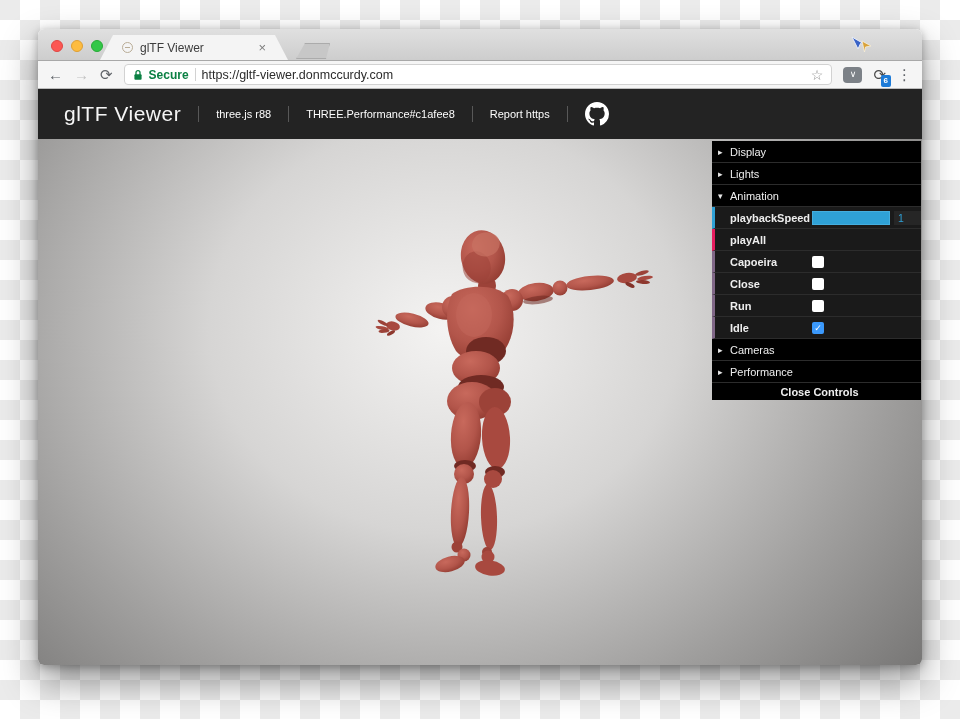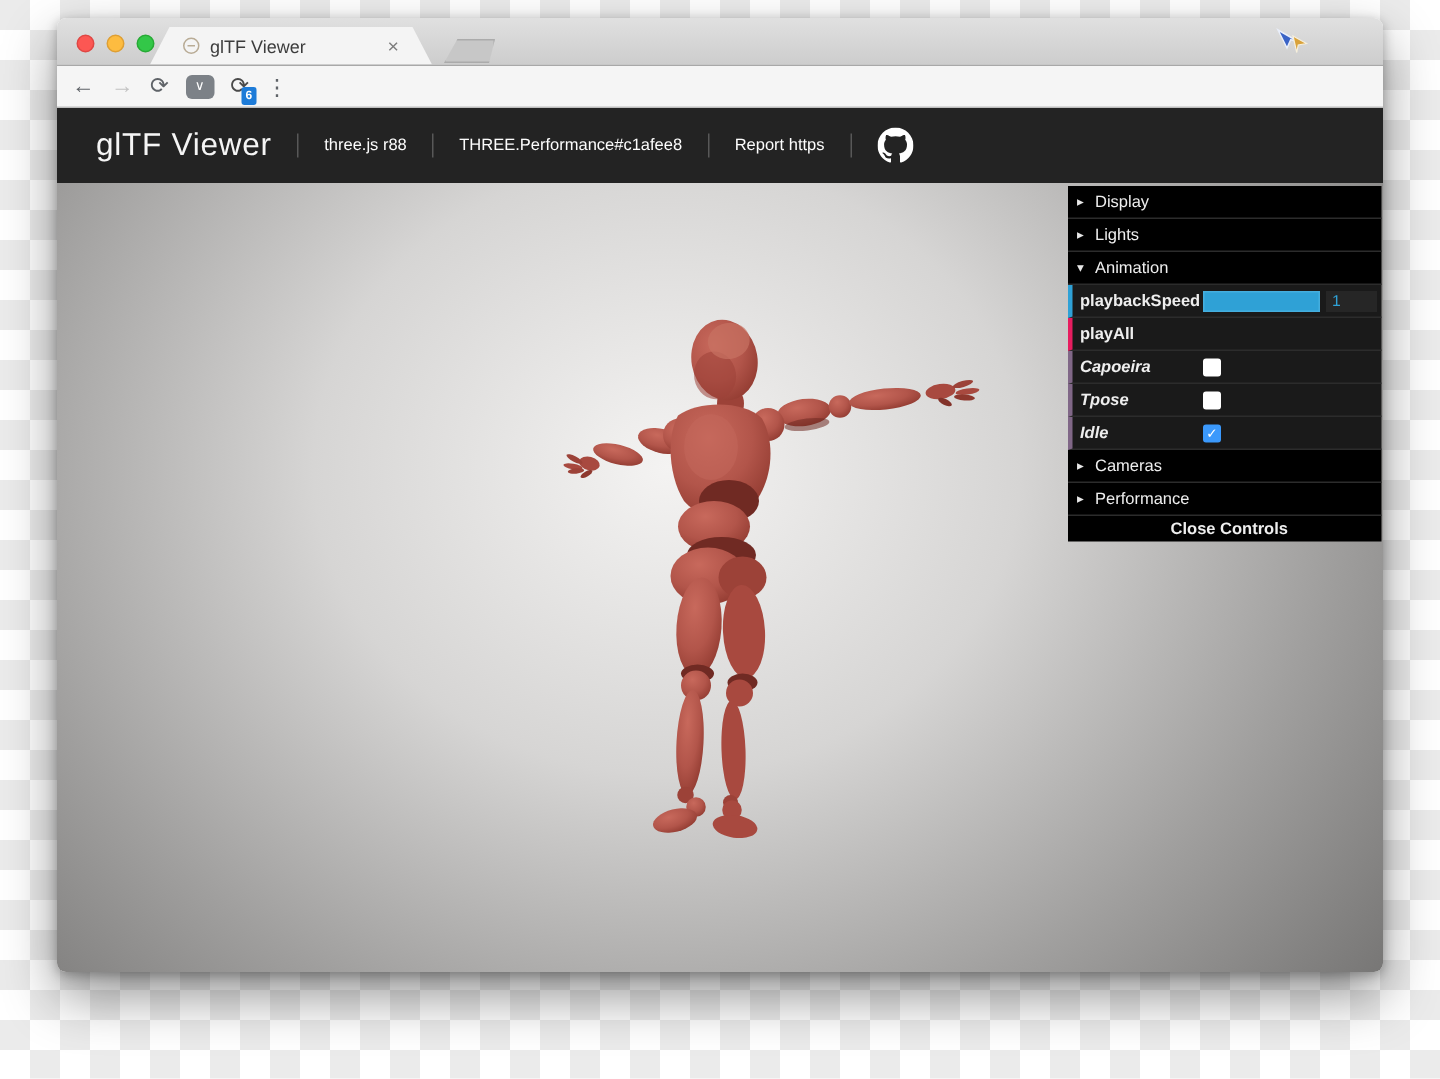"glTF Viewer" .window { top: 12px -> 29px }
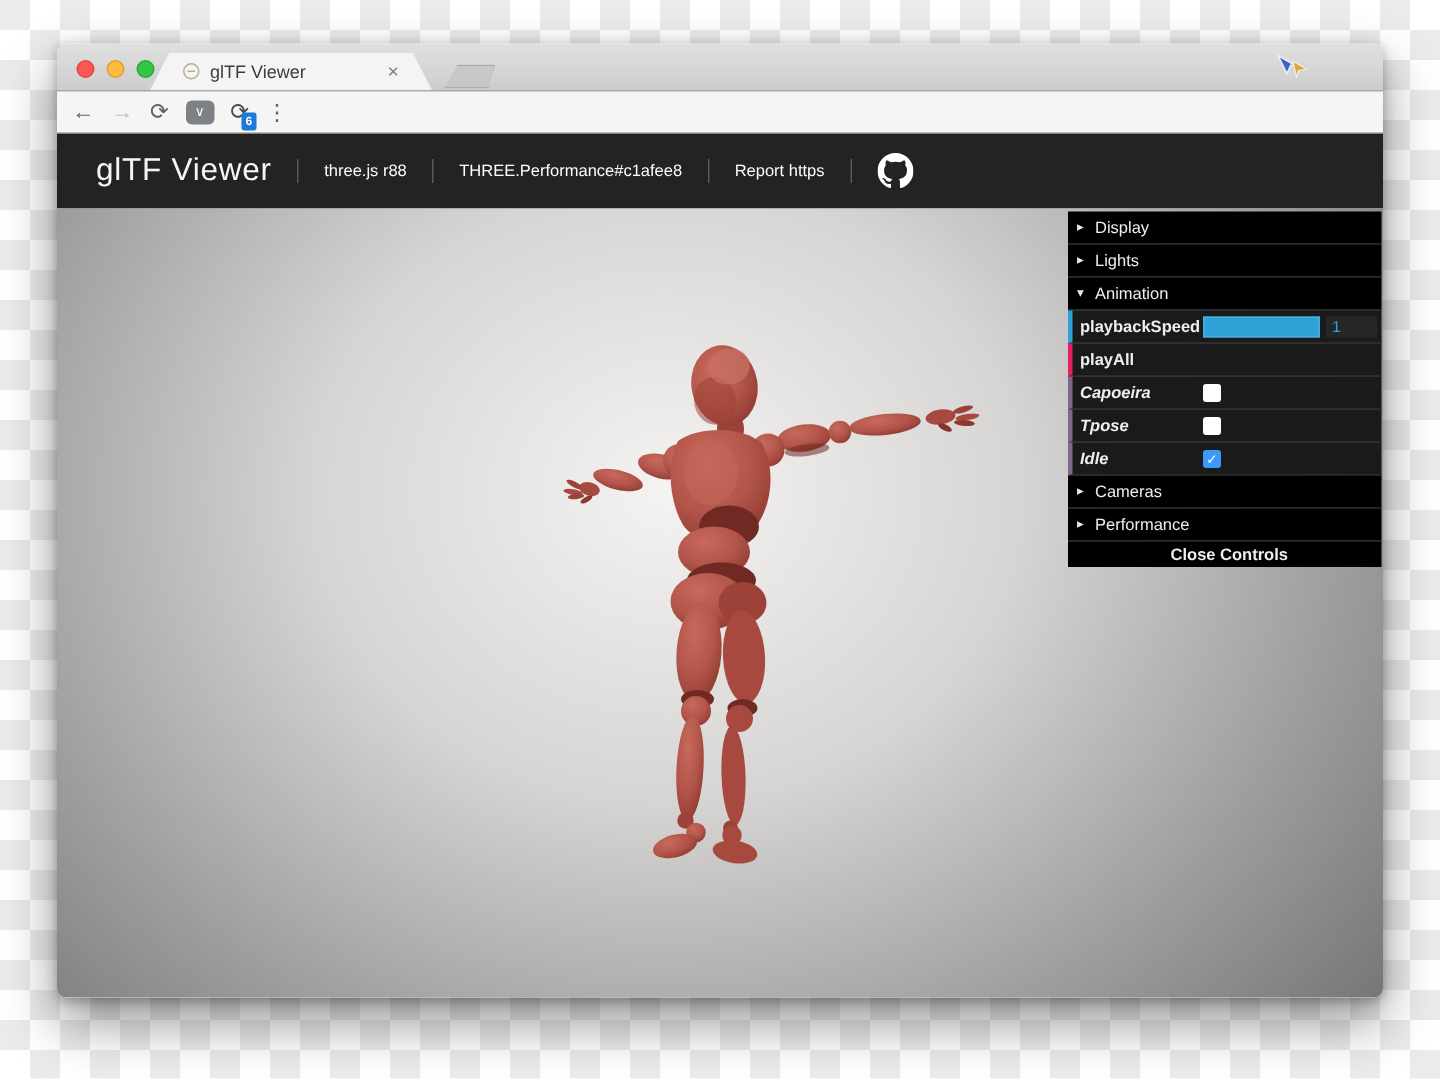"Secure" div.urlbar { html: none -> <div> <svg> <path></path> <rect></rect> </svg> <span>Secure</span> <span></span> <span>https://gltf-viewer.donmccurdy.com</span> <span>☆</span> </div> }
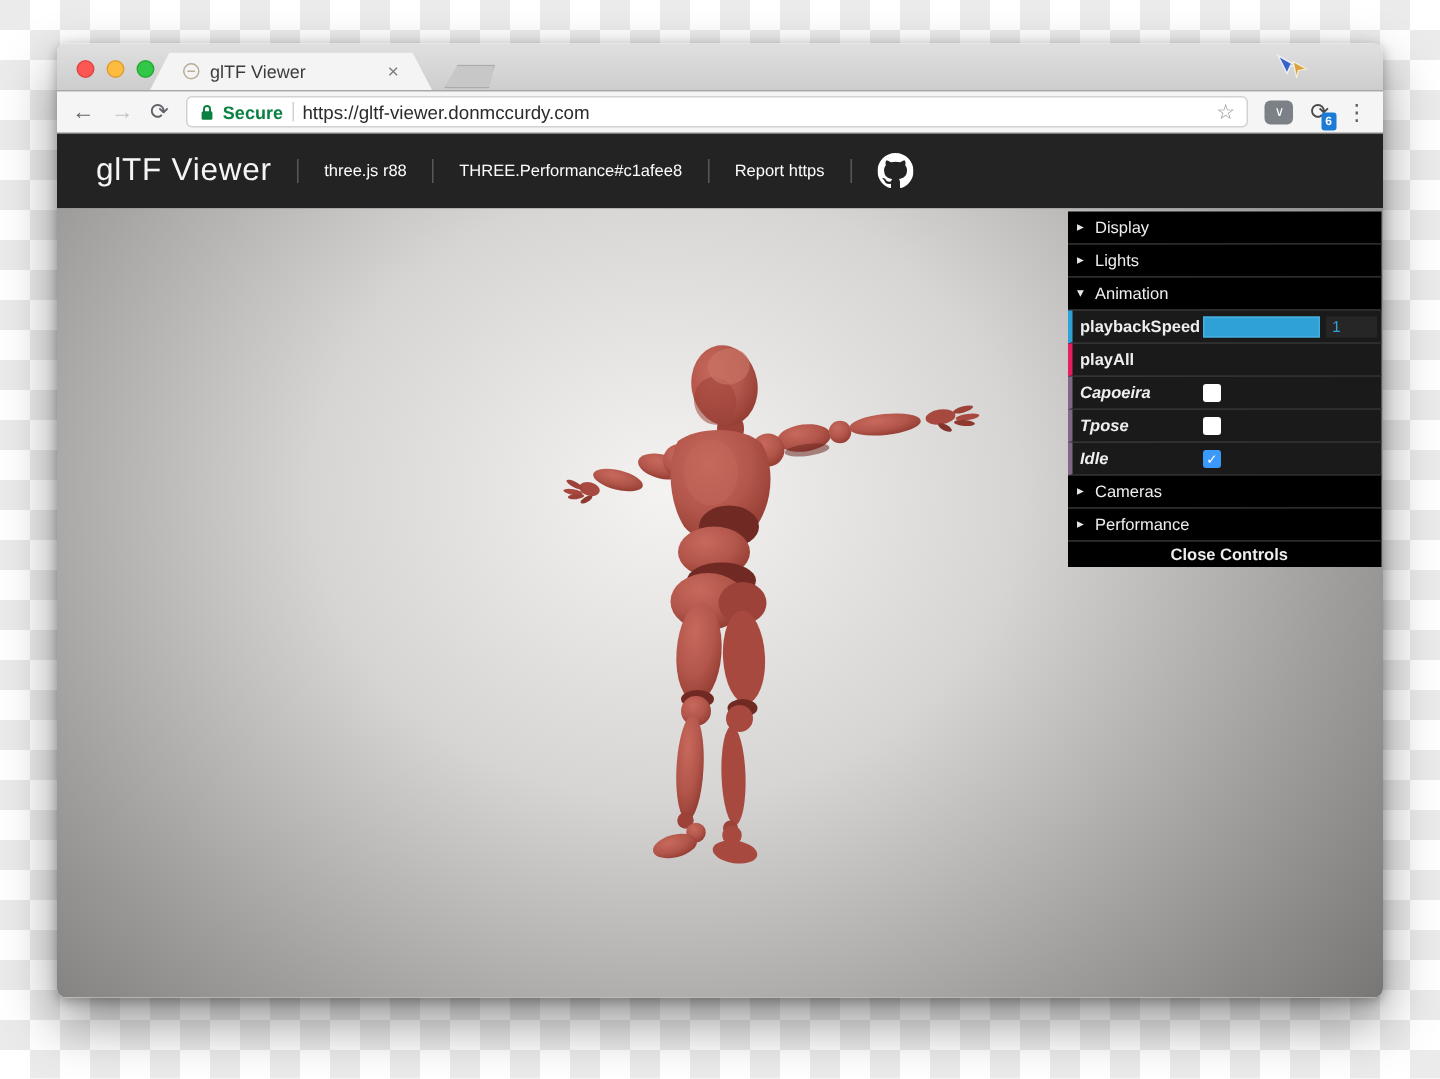"playbackSpeed" .gui .prop { padding-left: 5px -> 15px }
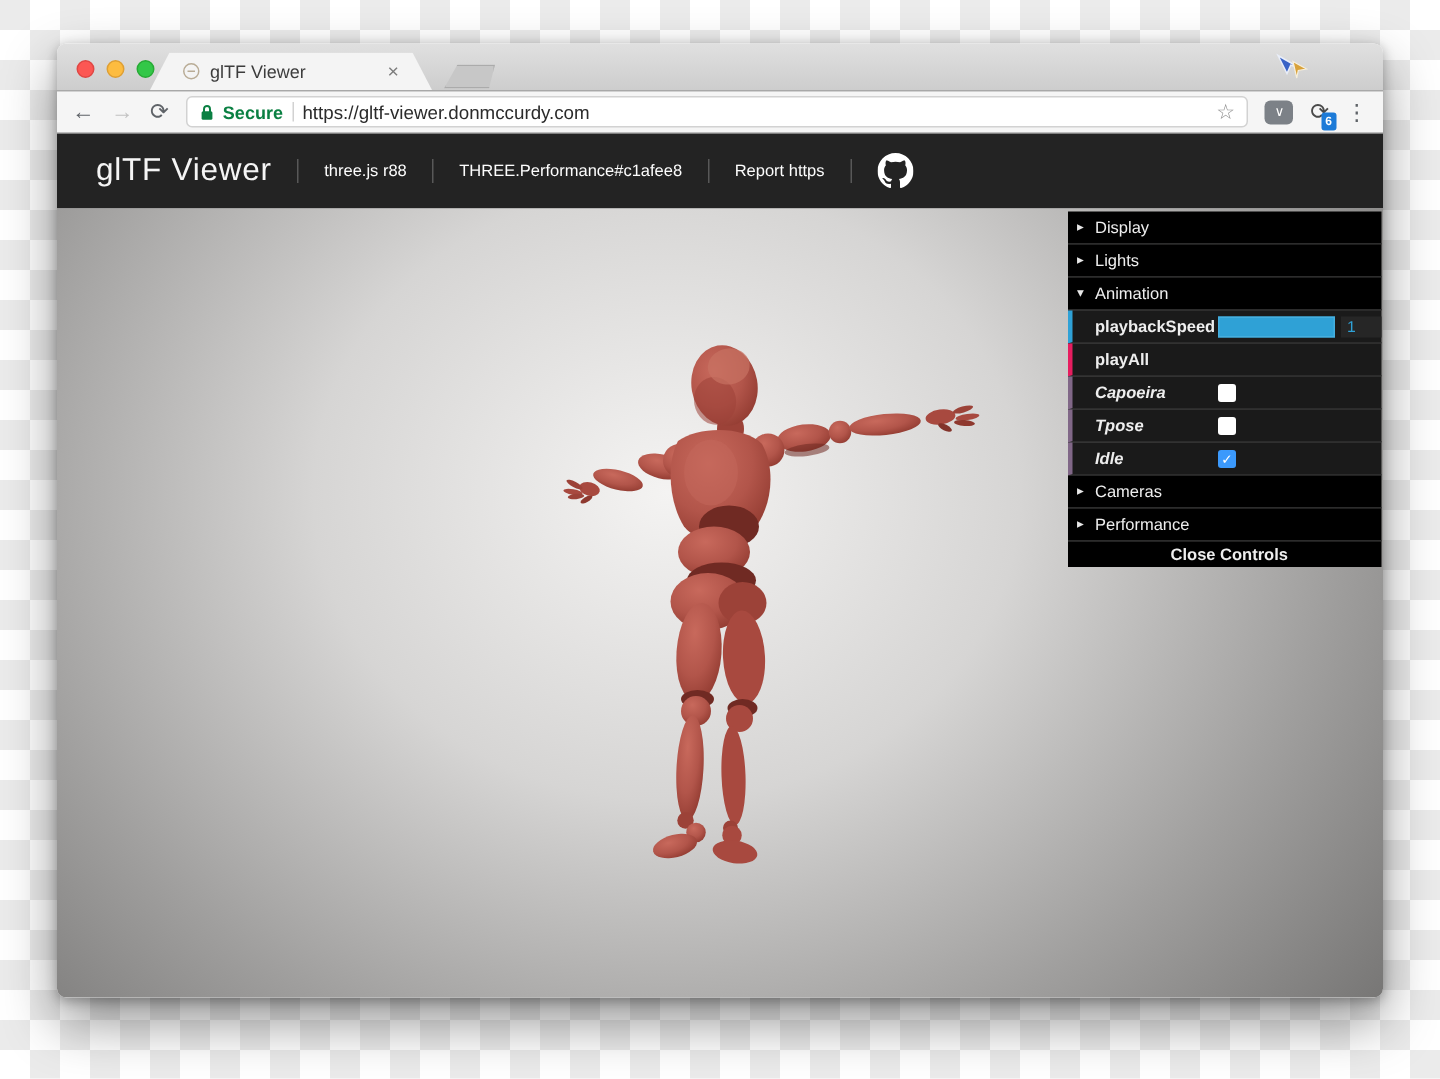"Capoeira" .gui .prop.bool { font-style: italic -> none }
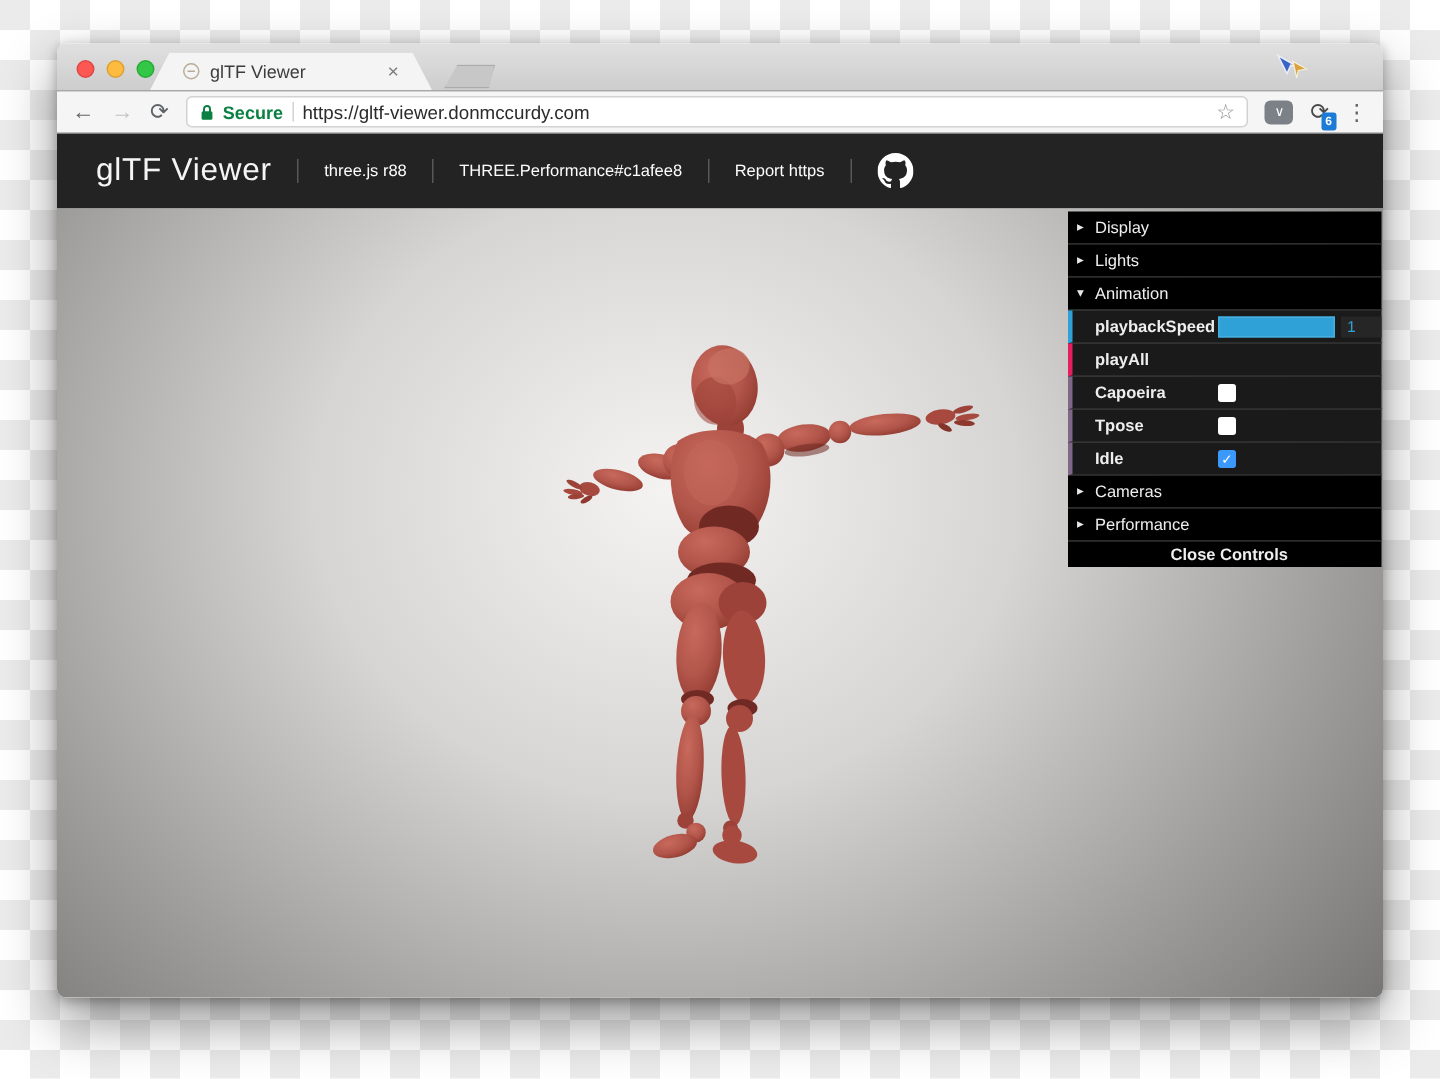"Tpose" span.plabel { text: Tpose -> Close }
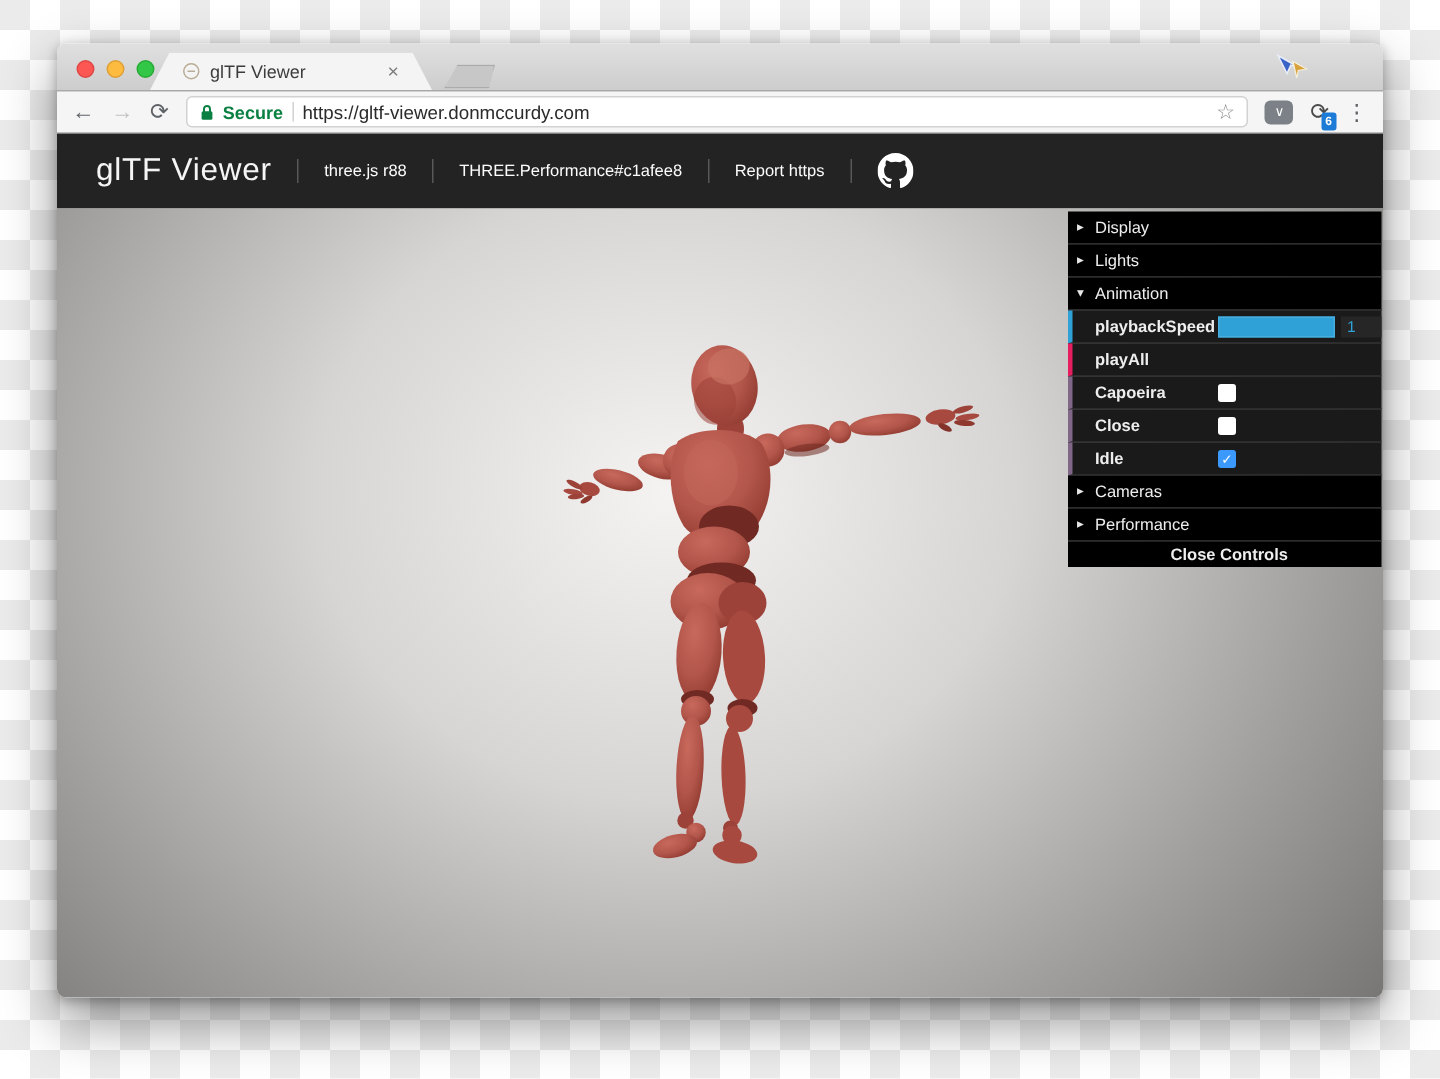"Run" div.row { html: none -> <div> <span>Run</span> <span></span> </div> }
